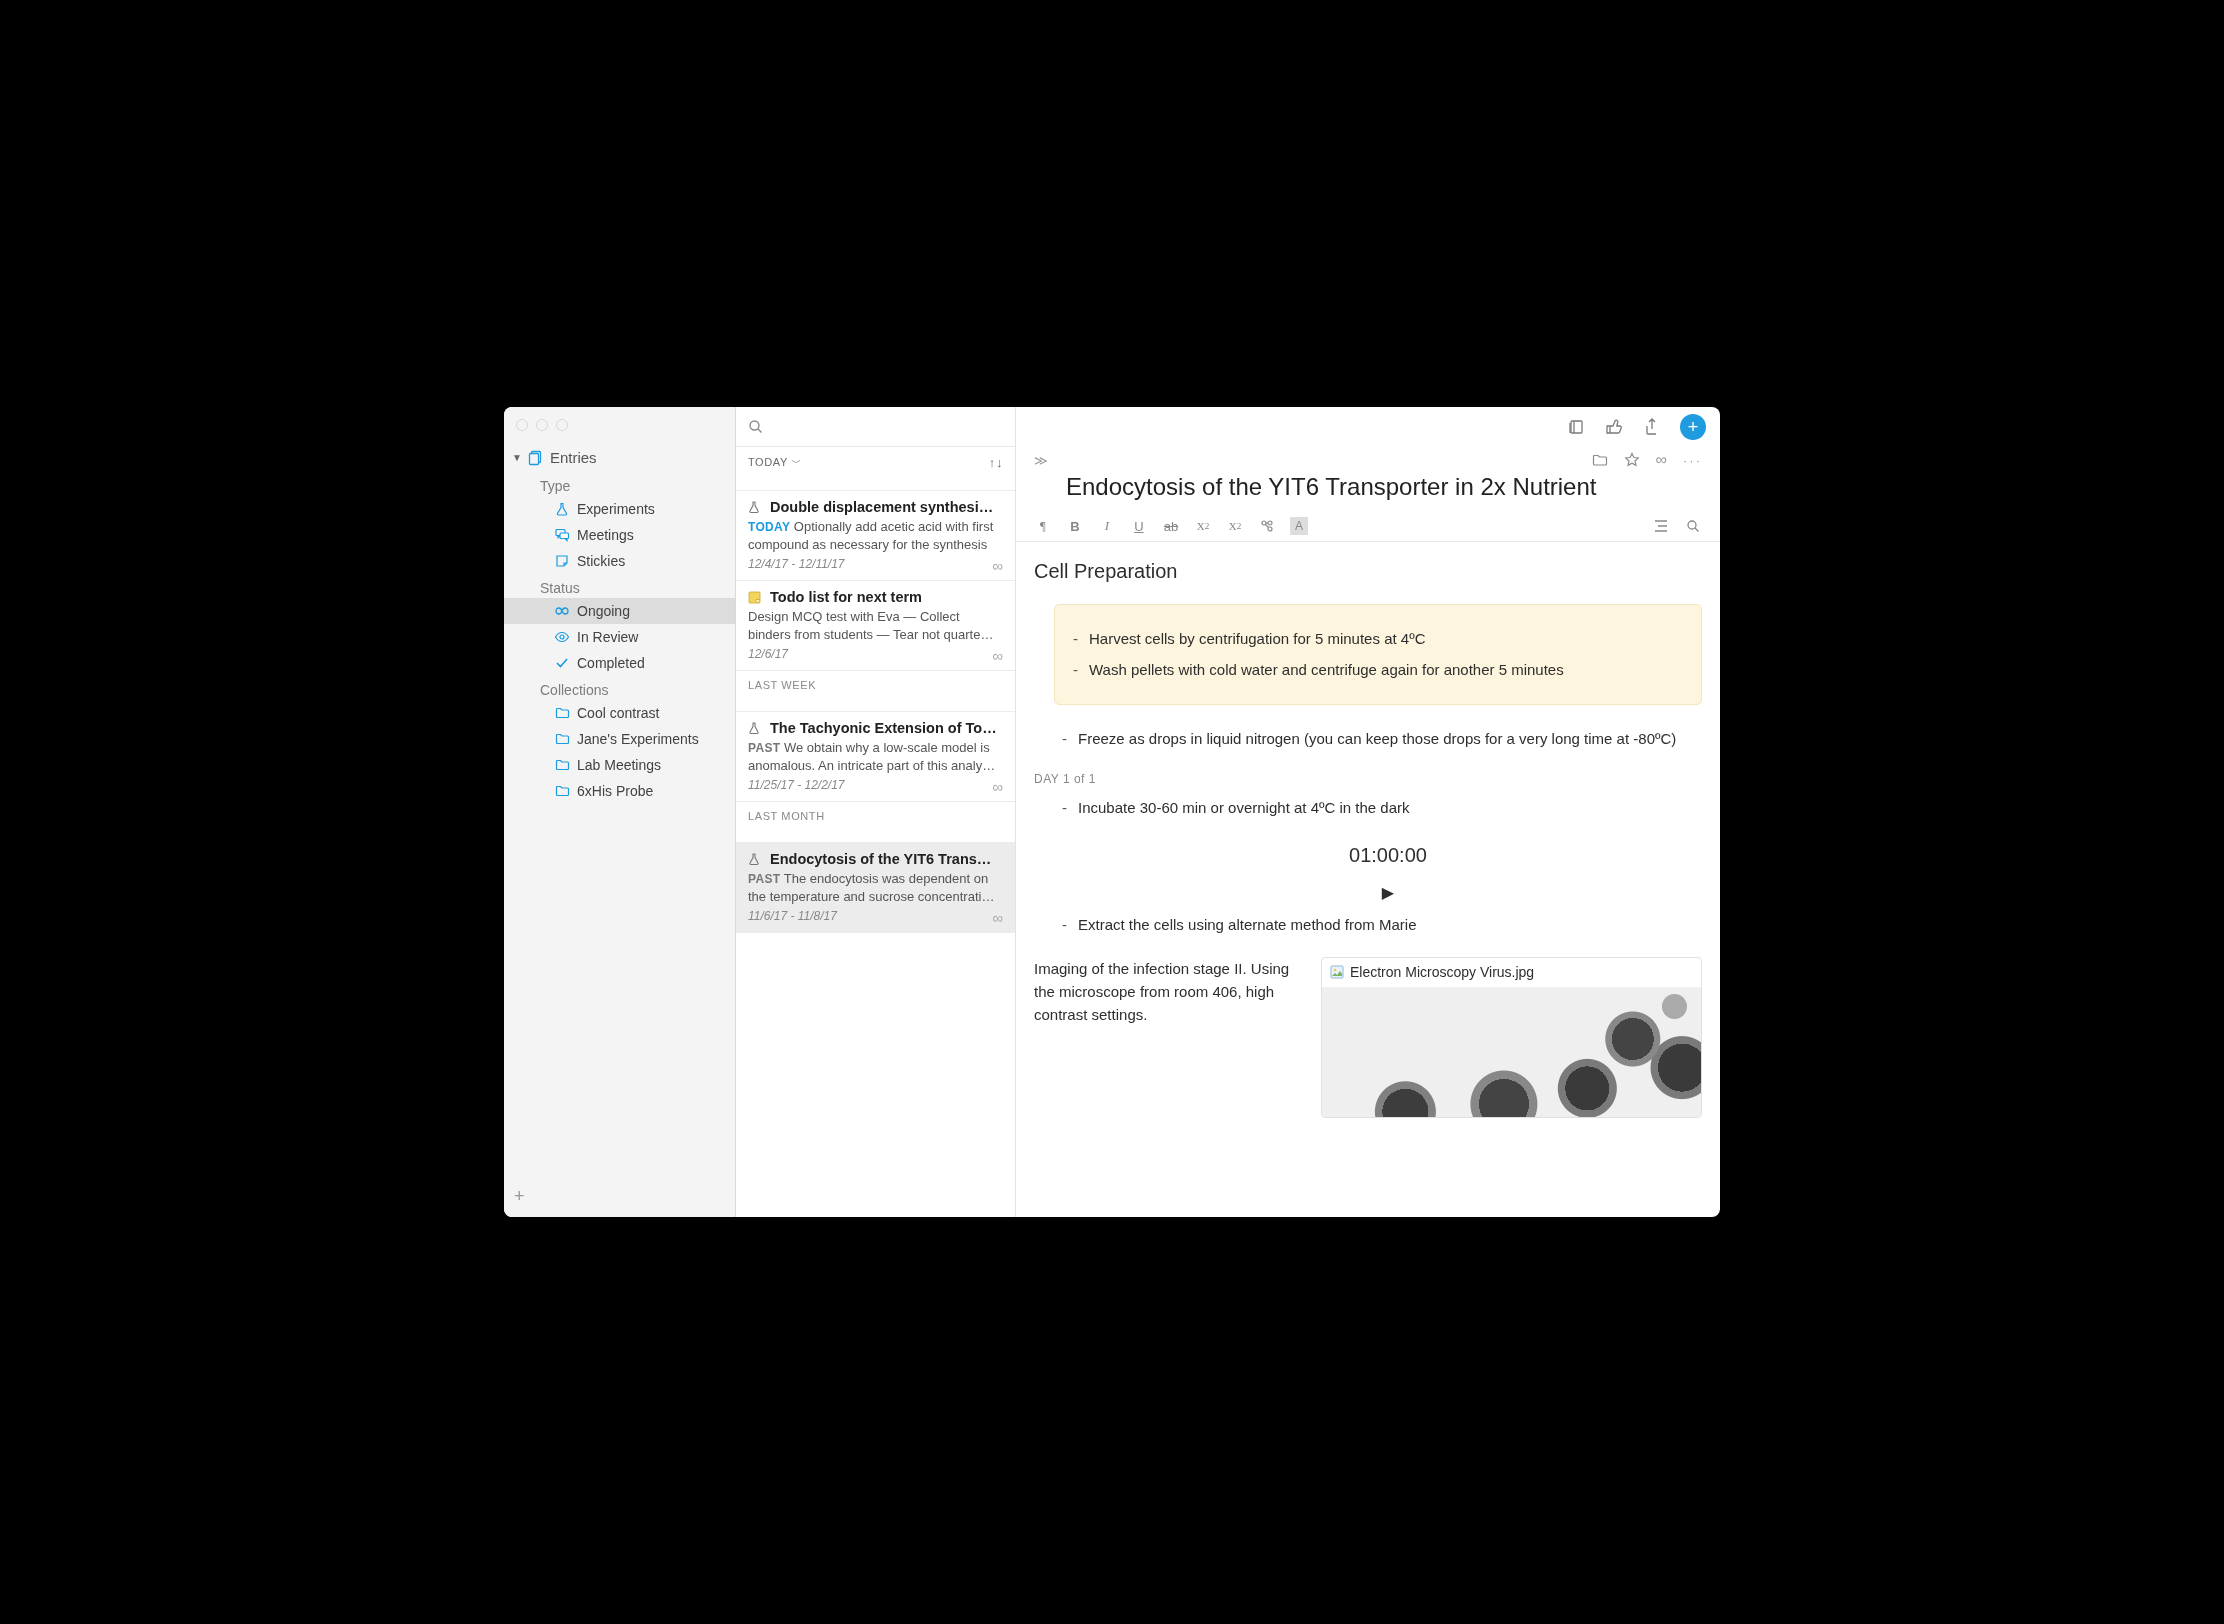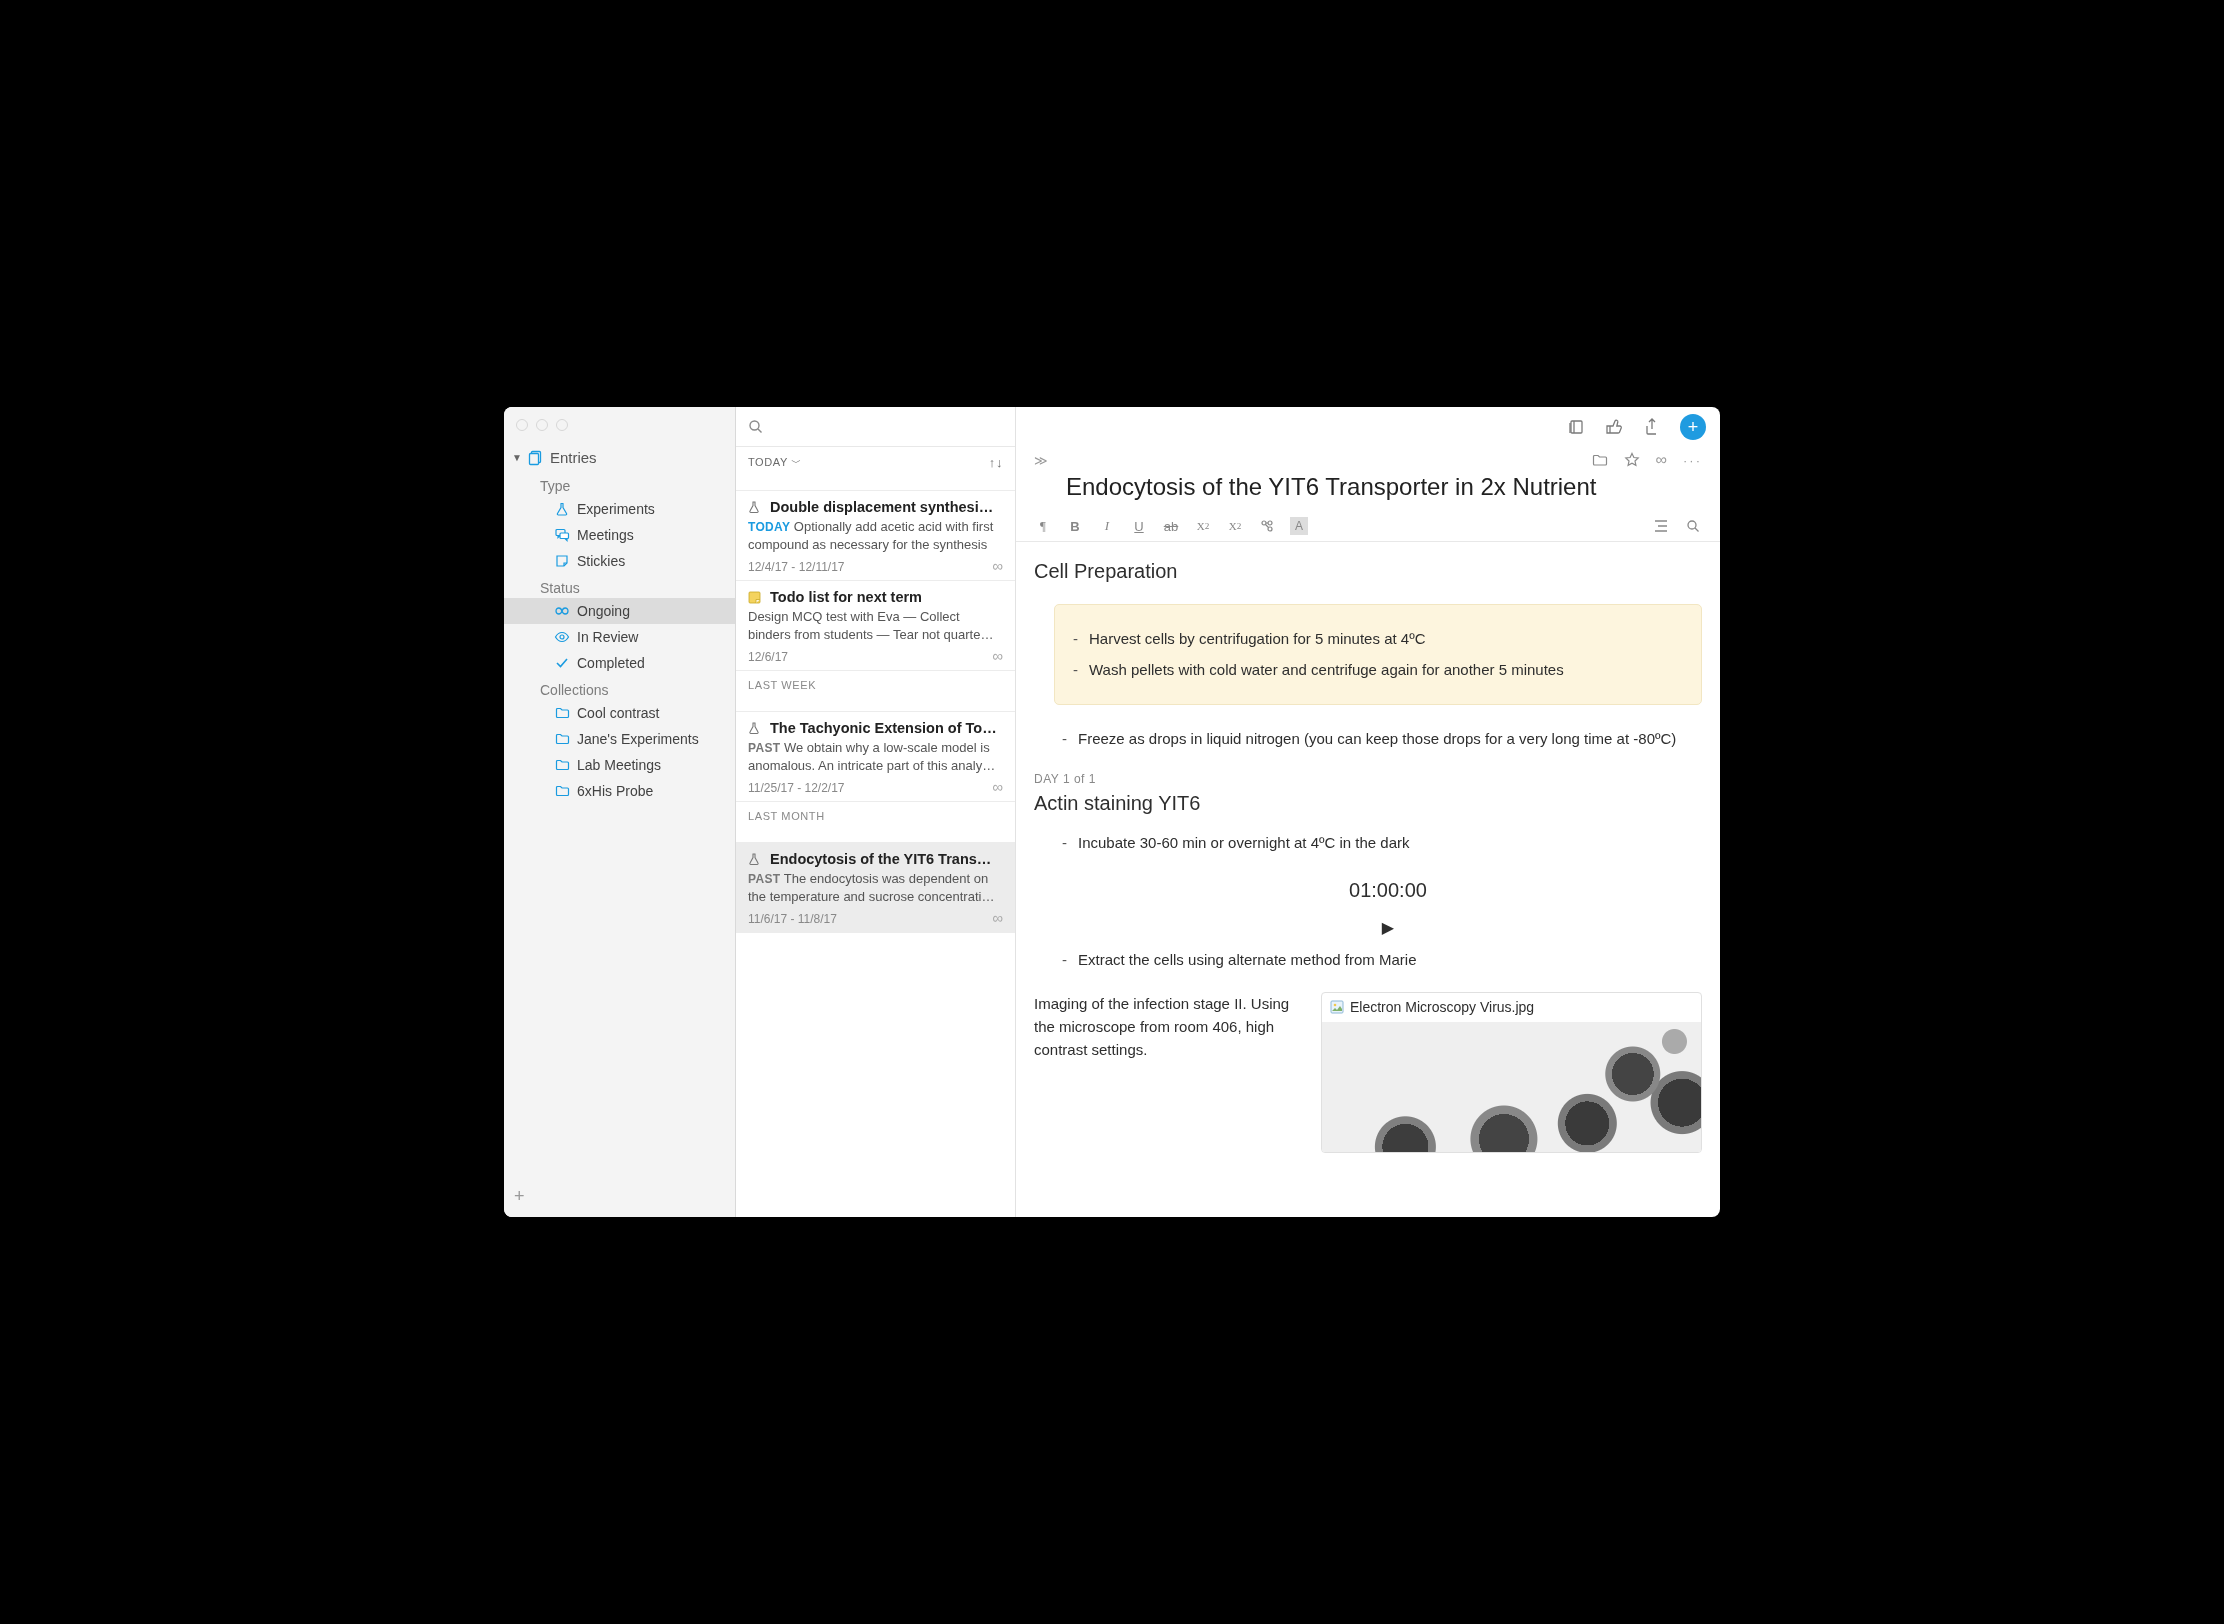"12/4/17 - 12/11/17" .entry .meta { align-items: flex-end -> flex-start; font-style: none -> italic }
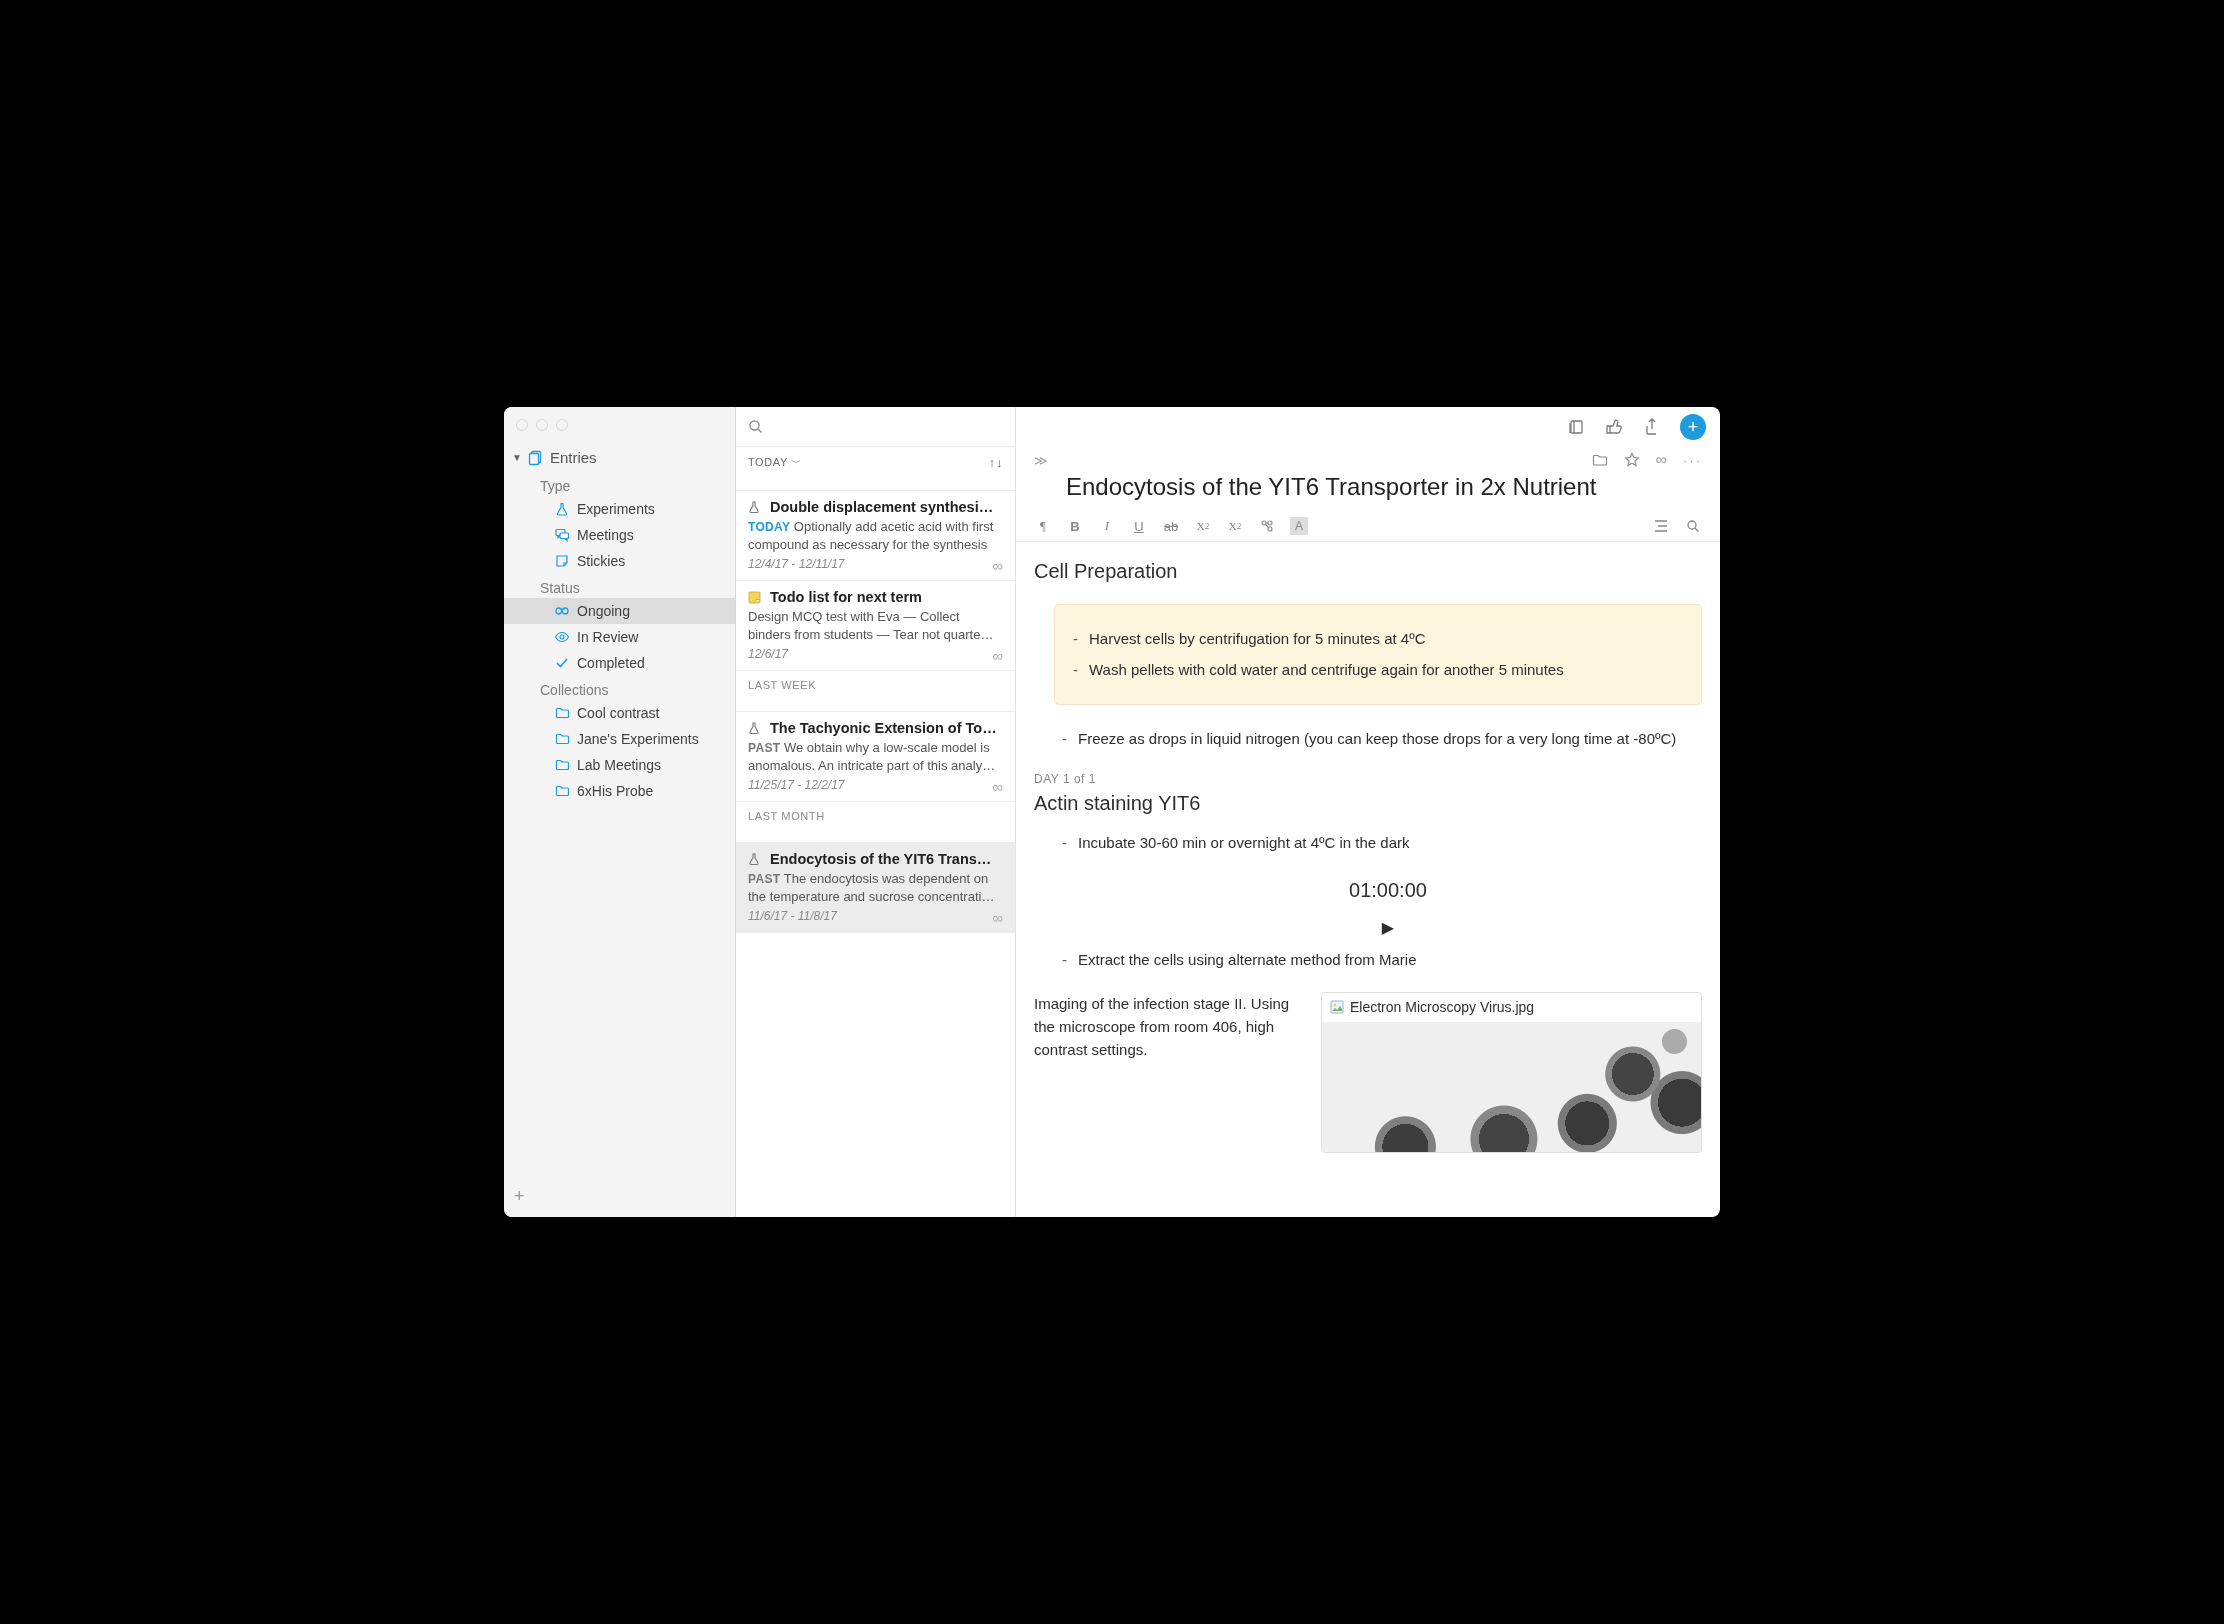"Actin staining YIT6" h2 { html: <h2>Actin staining YIT6</h2> -> none }
